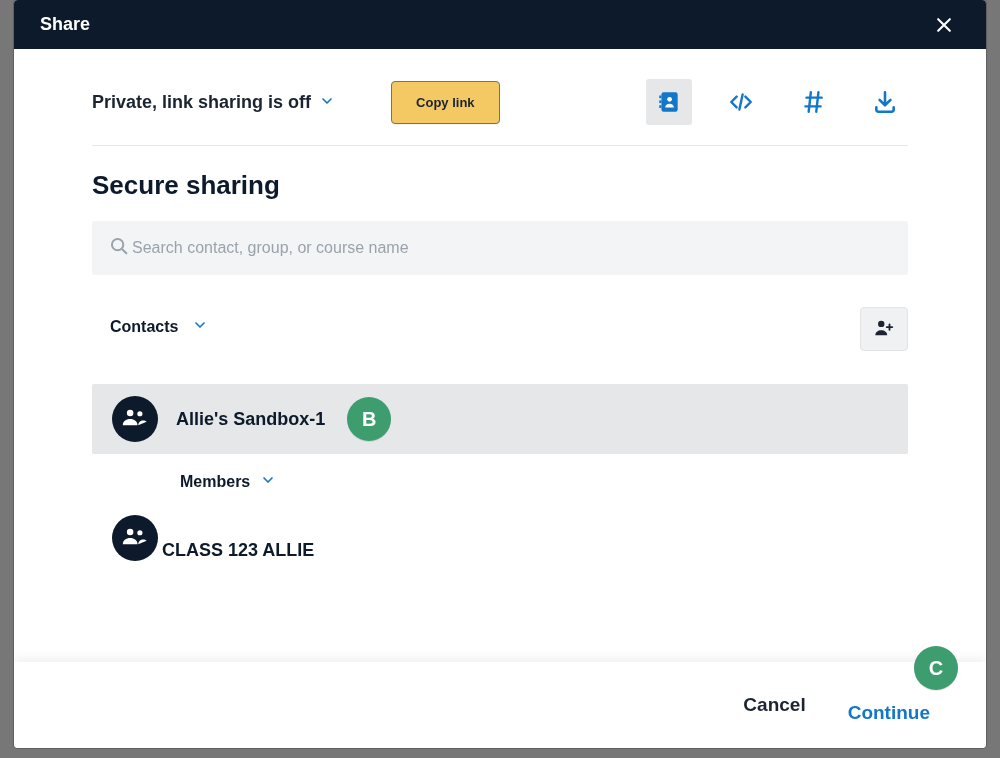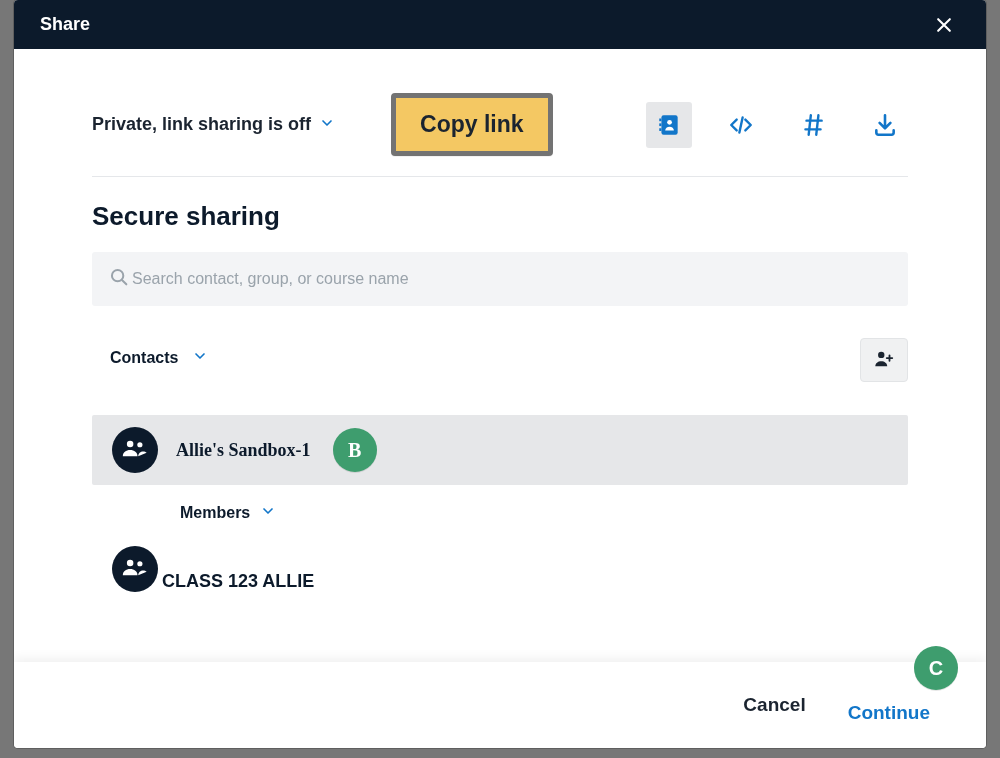"Private, link sharing is off" .modal-body { padding: 44px 78px 0 78px -> 30px 78px 0 78px }
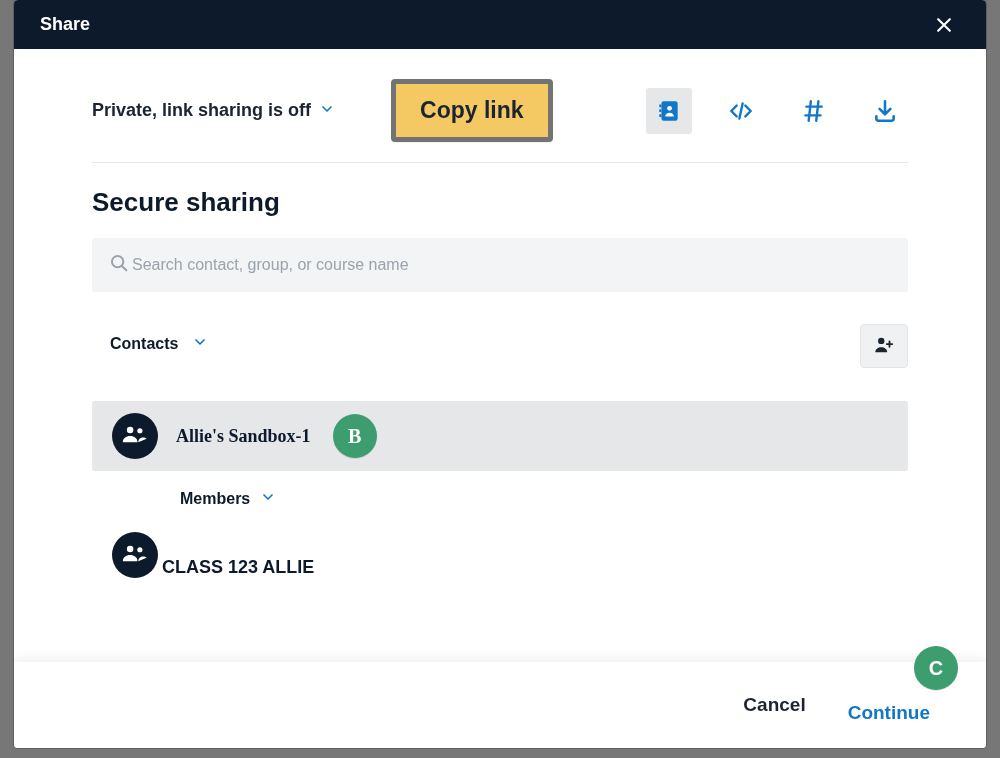"Copy link" .copy-link { border: 5px solid #737373 -> 1px solid #737373; font-size: 23px -> 13px }
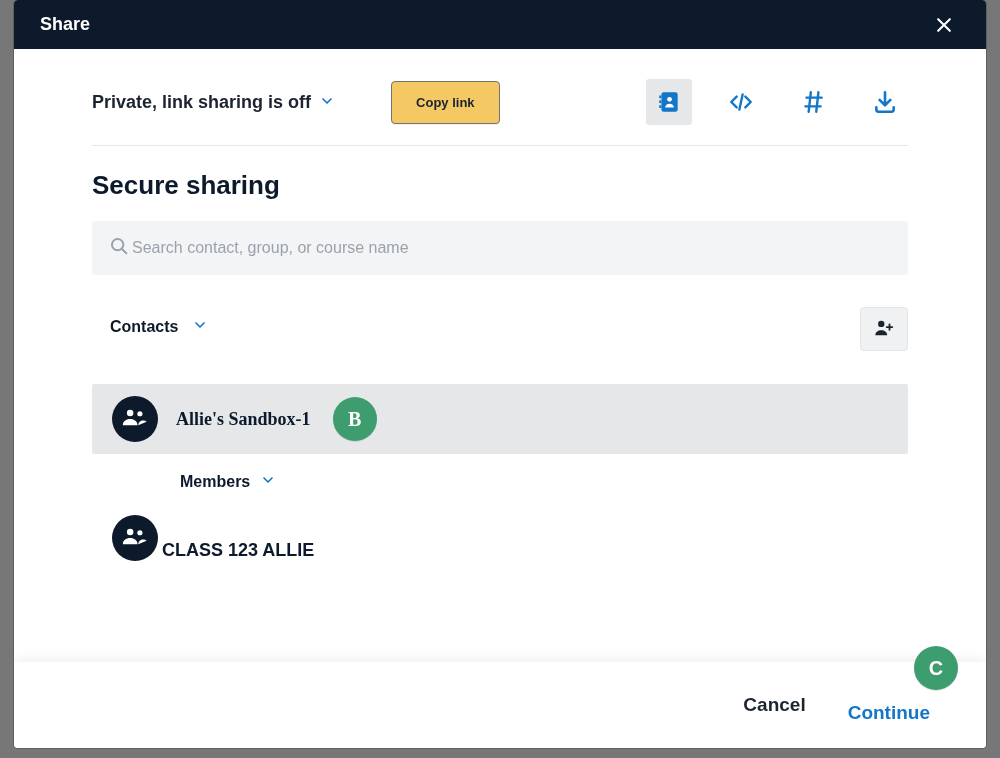"Allie's Sandbox-1" .group-row { font-family: Liberation Serif, serif -> none }
